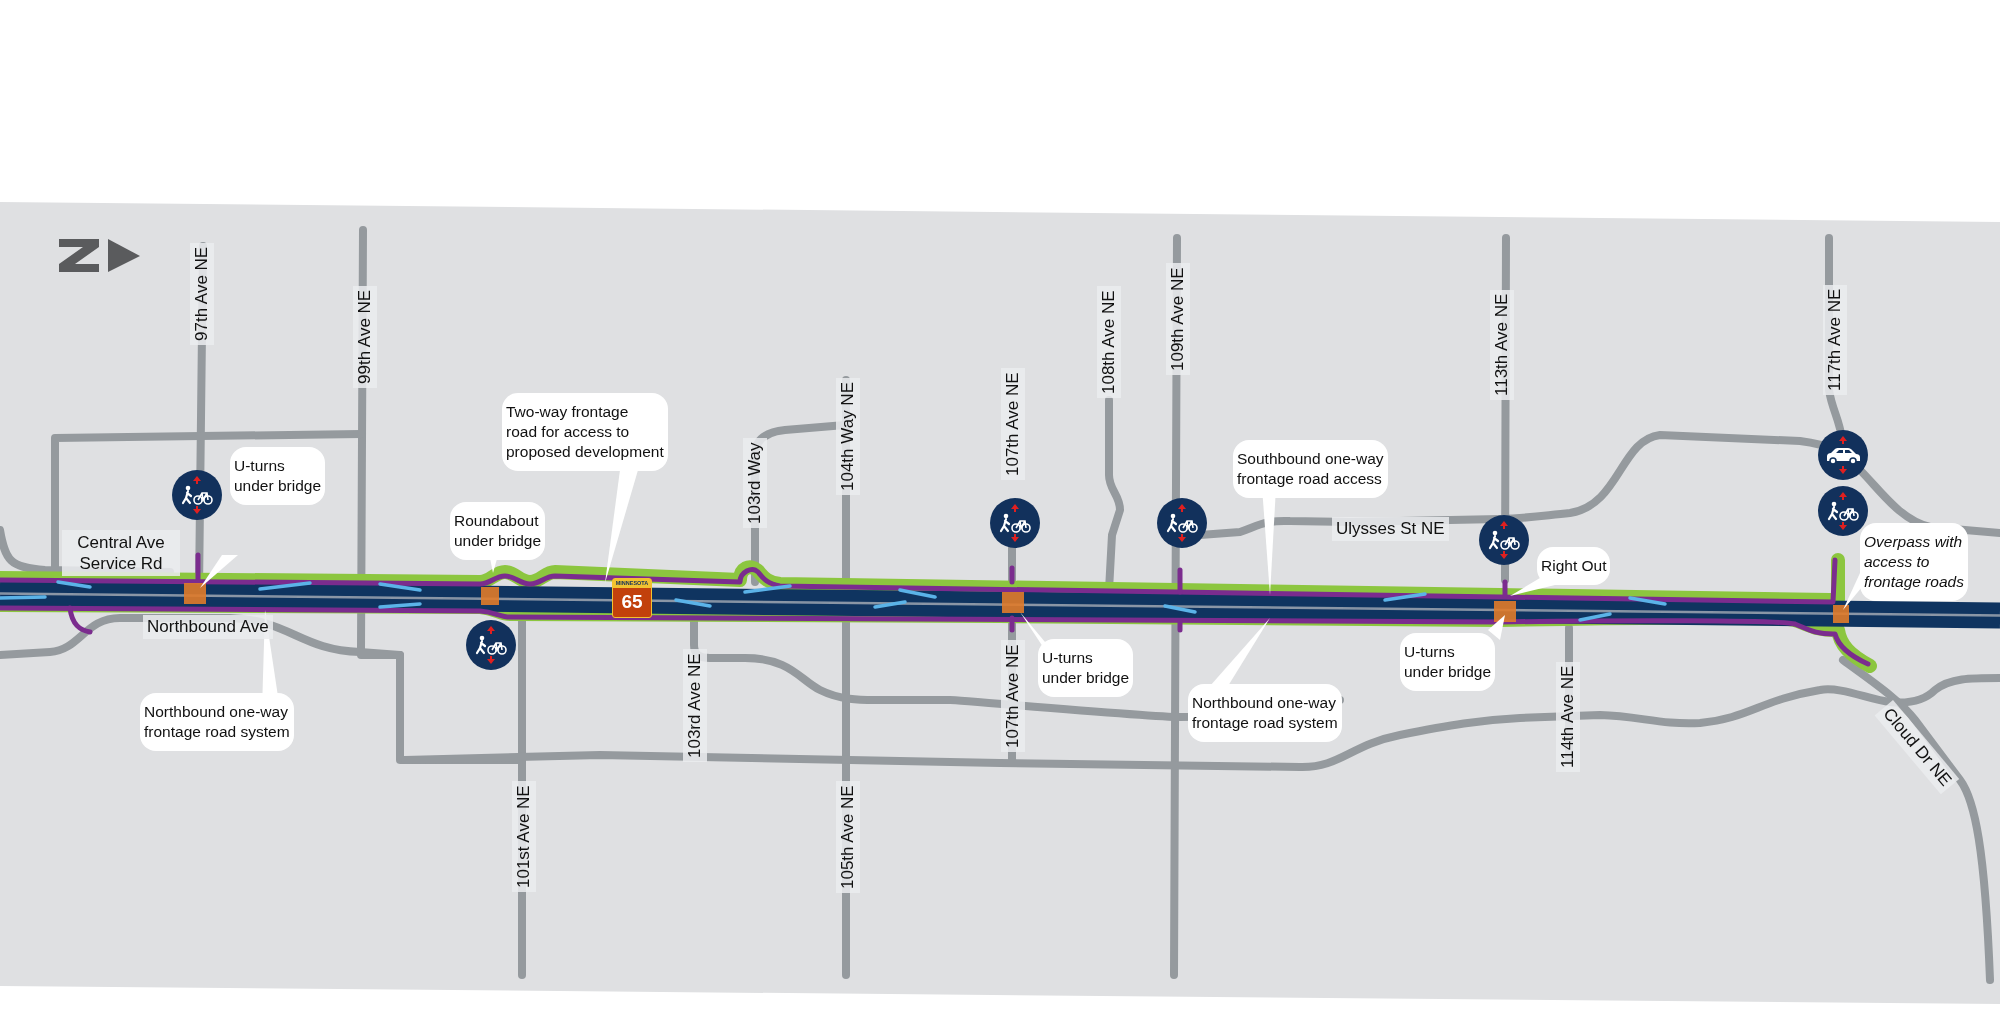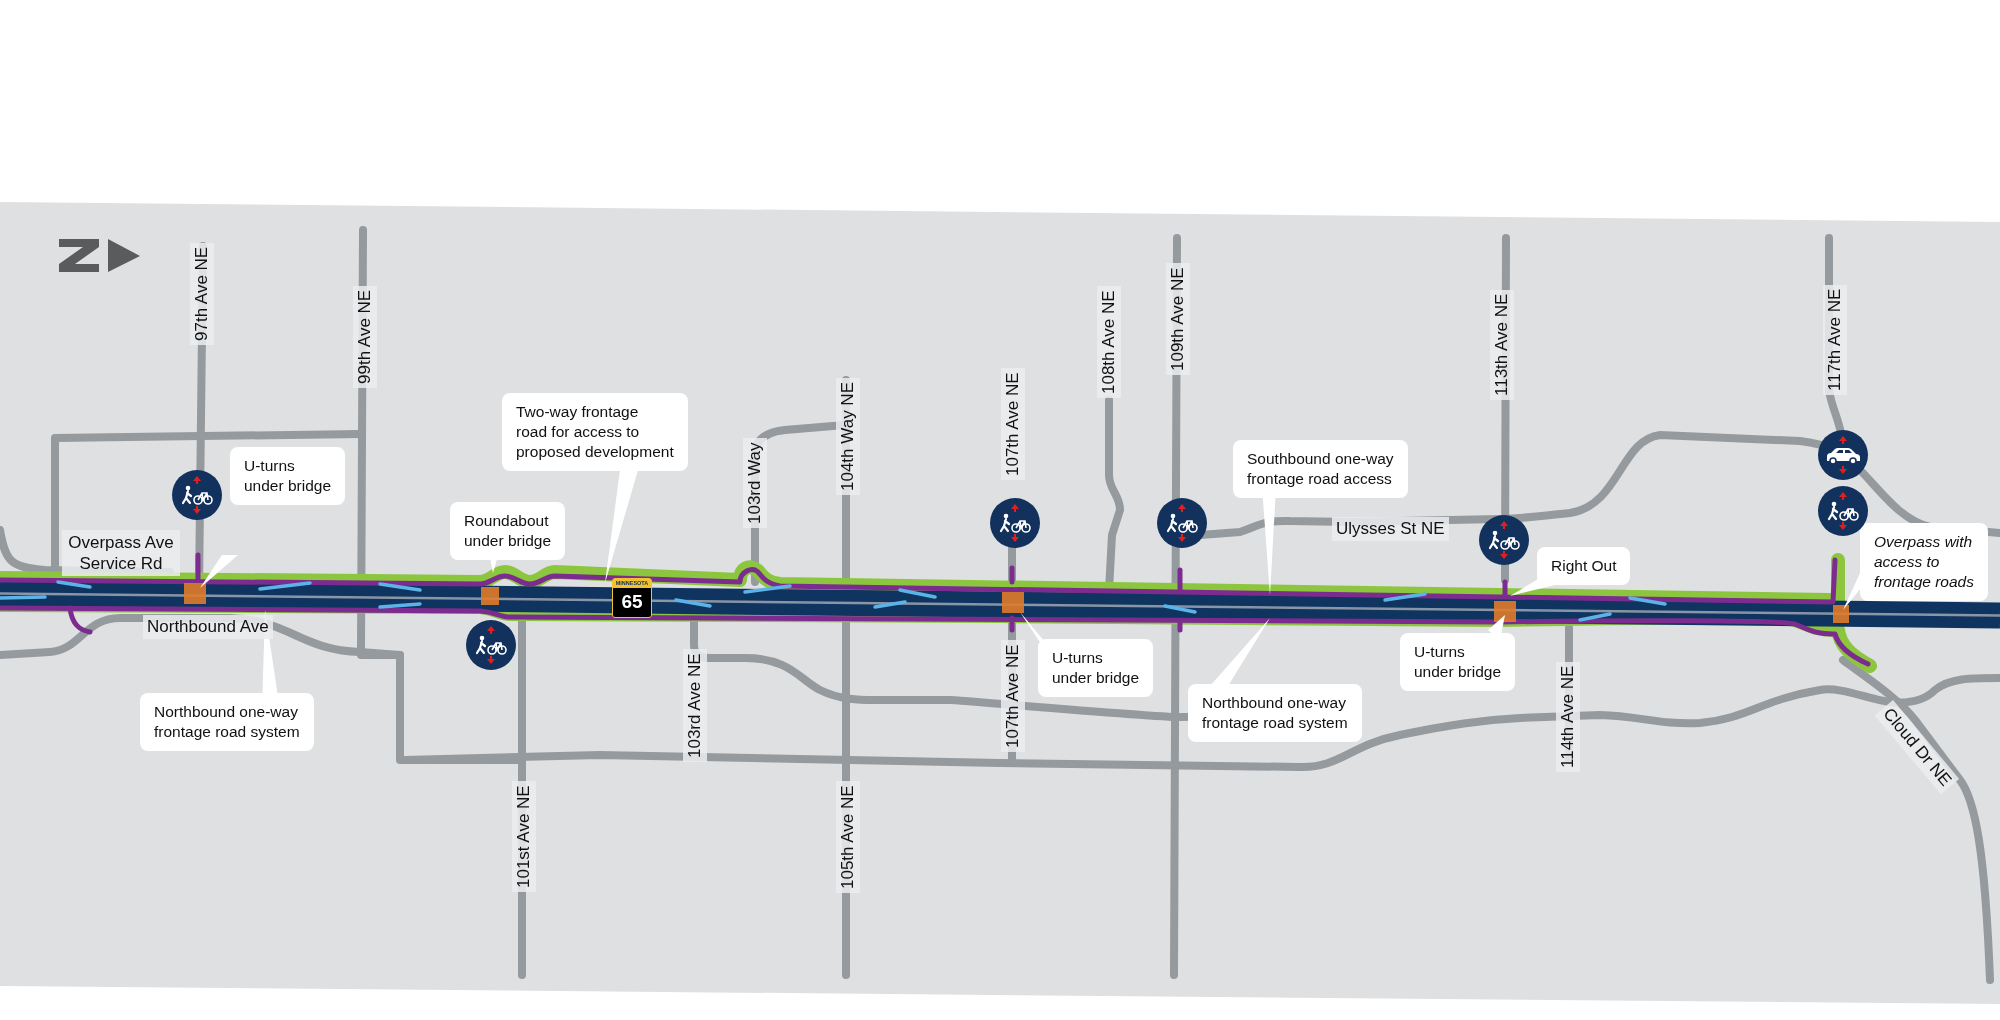"Two-way frontage" .callout { border-radius: 8px -> 16px; padding: 9px 14px -> 9px 4px }
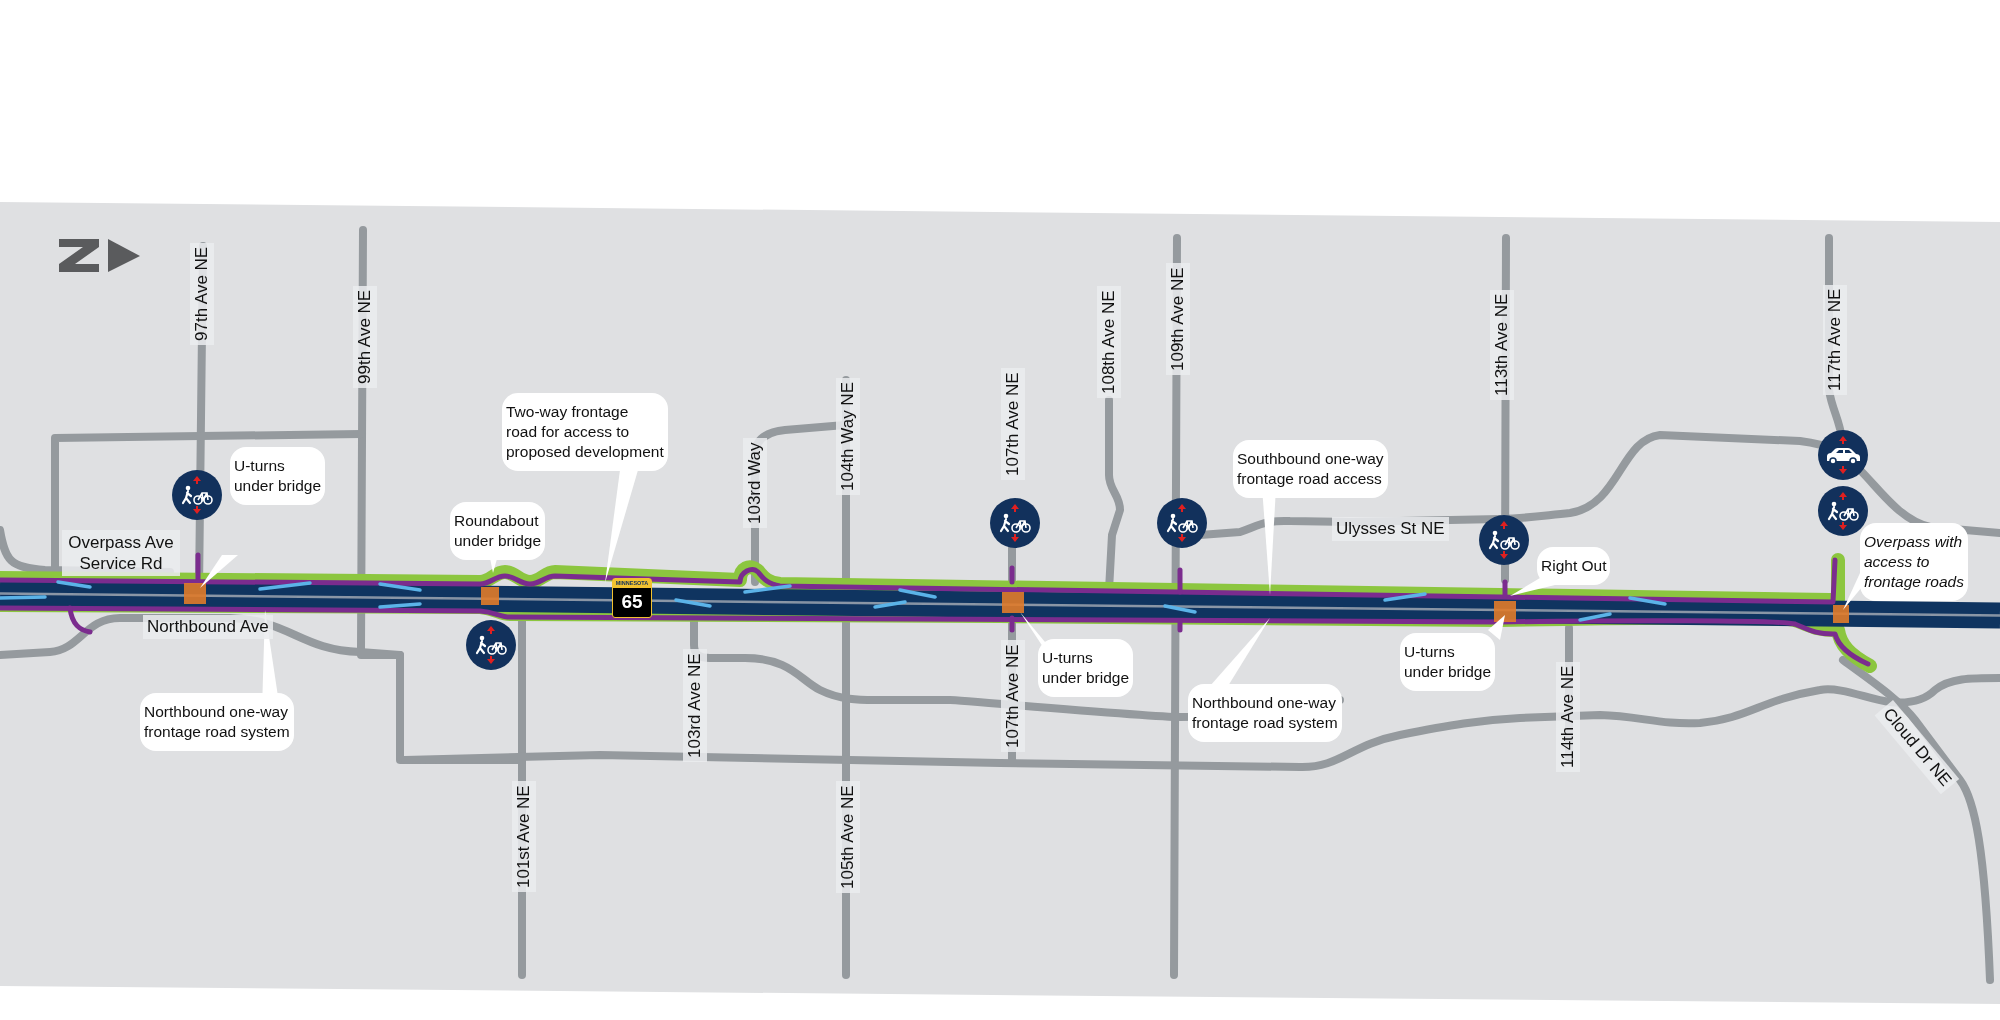"Overpass Ave Service Rd" div.street-label { text: Overpass -> Central }
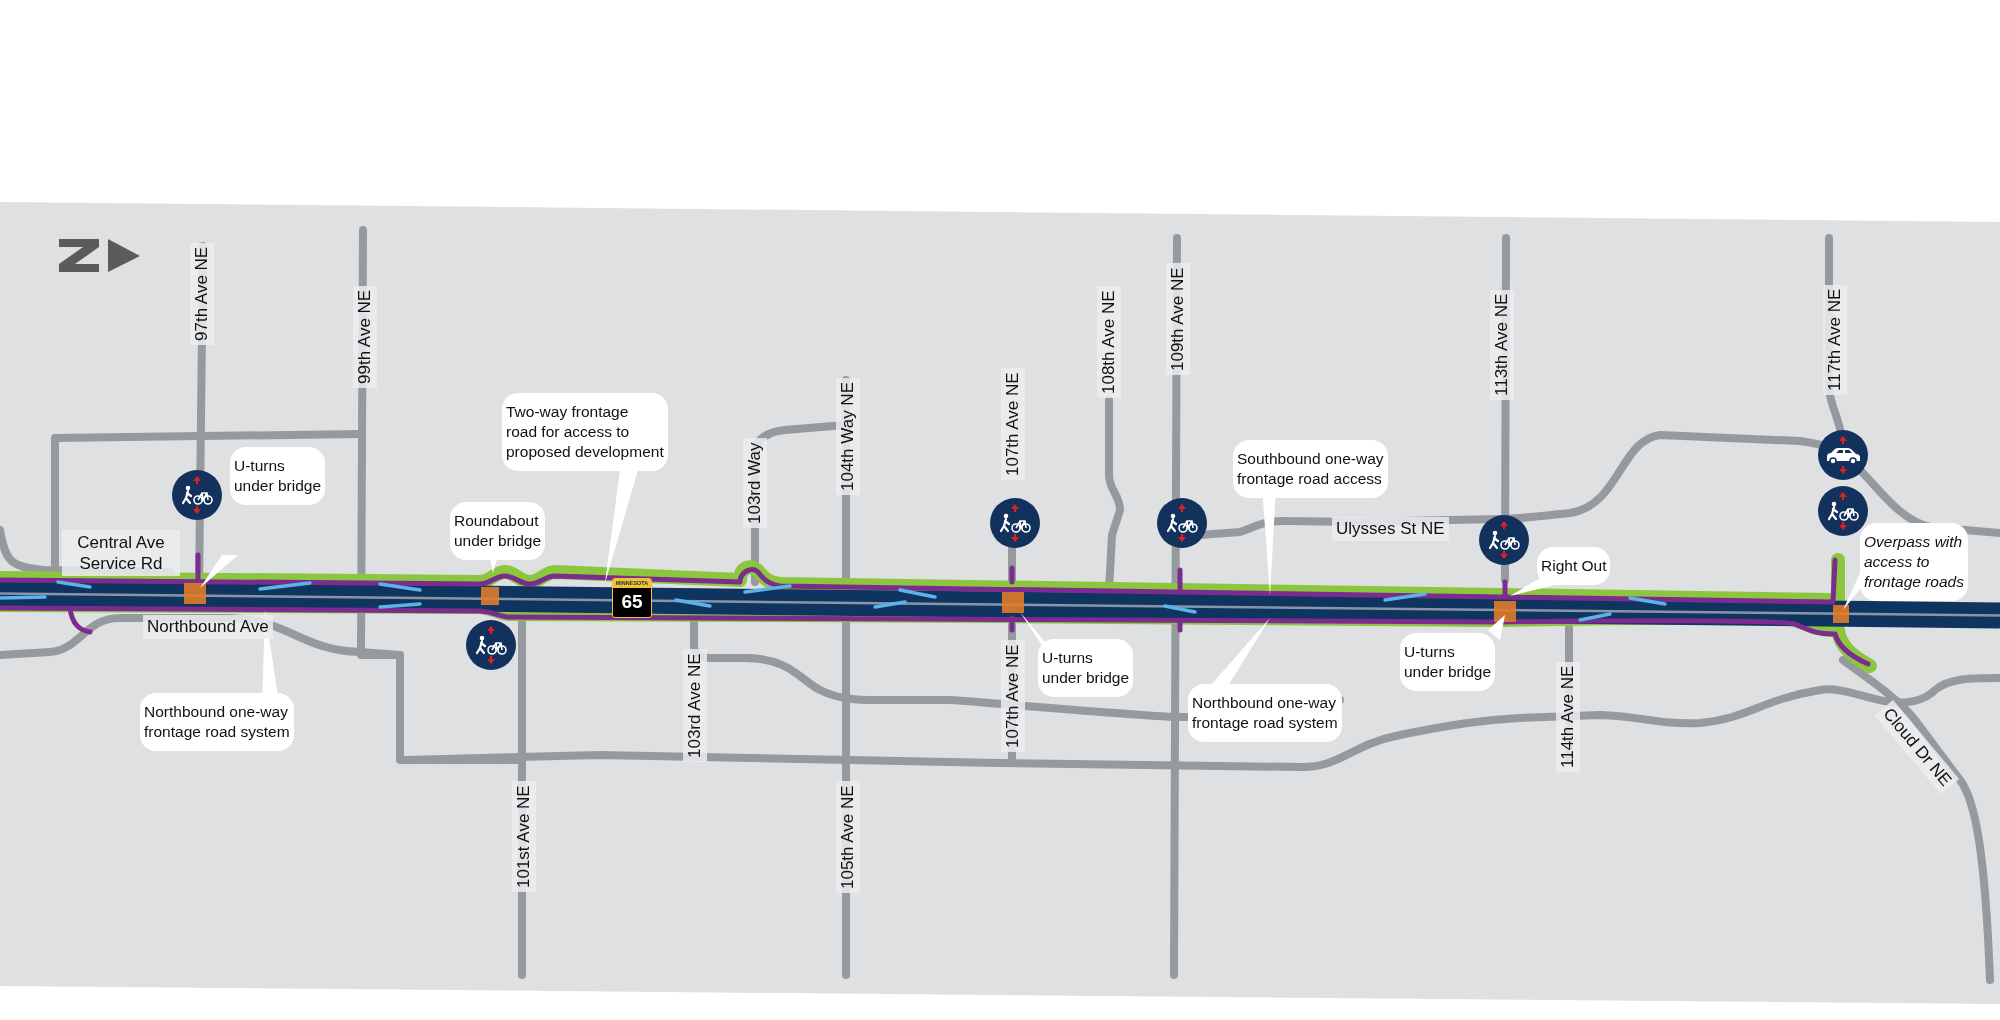"65" .shield { background: #000000 -> #c2410c }
